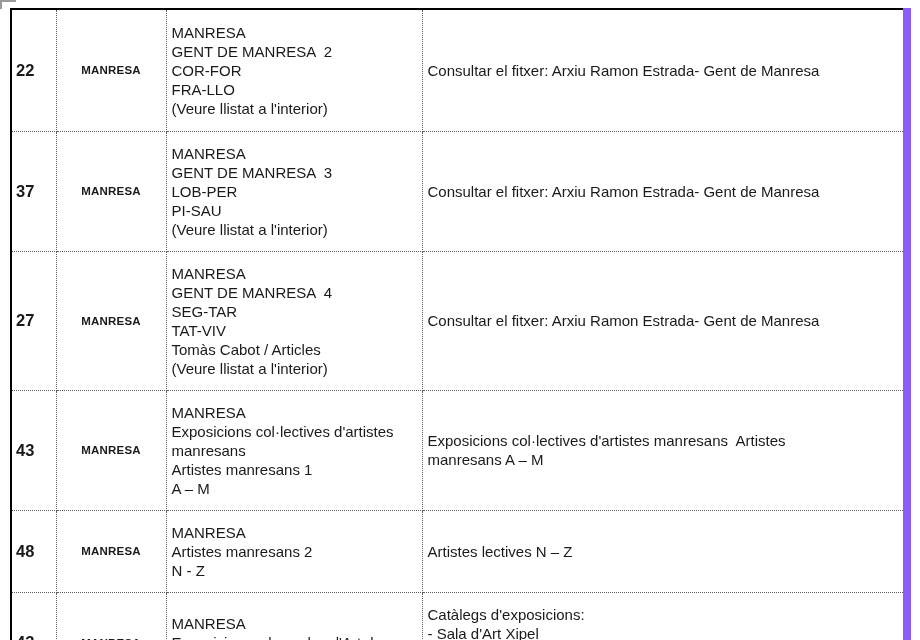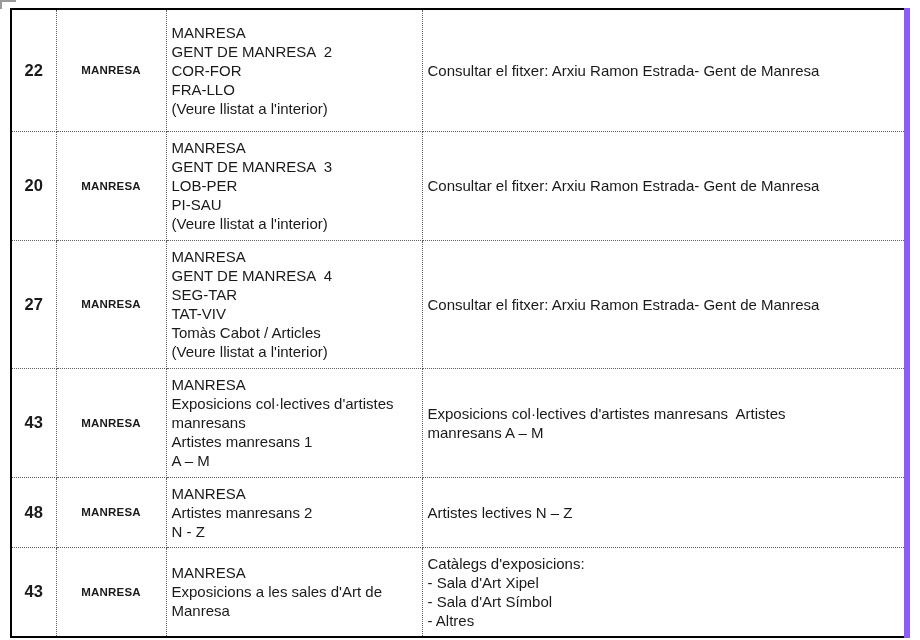"MANRESA" .archive-table td { padding: 6px 4px -> 12px 4px }
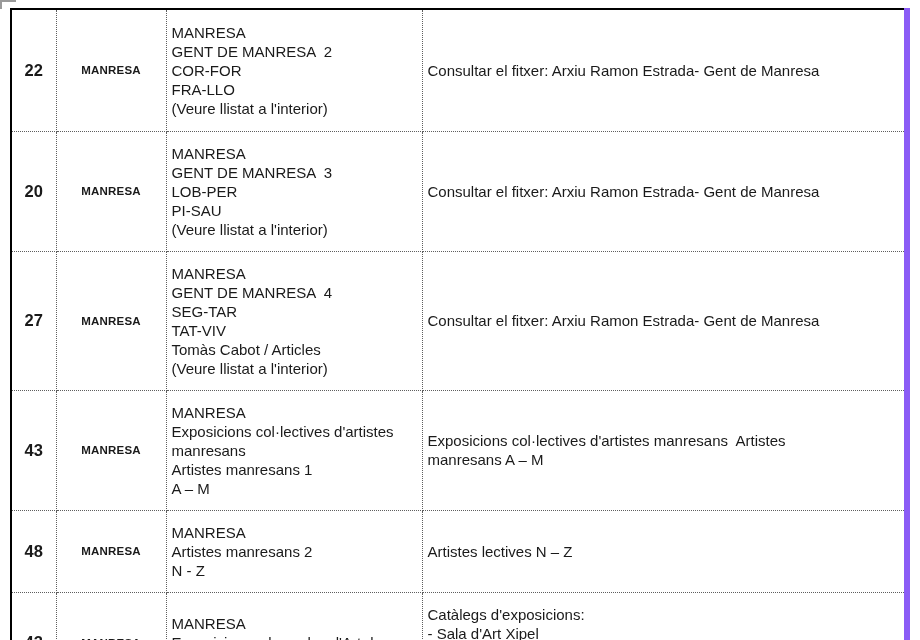"22" td.cell-num { text-align: center -> none }
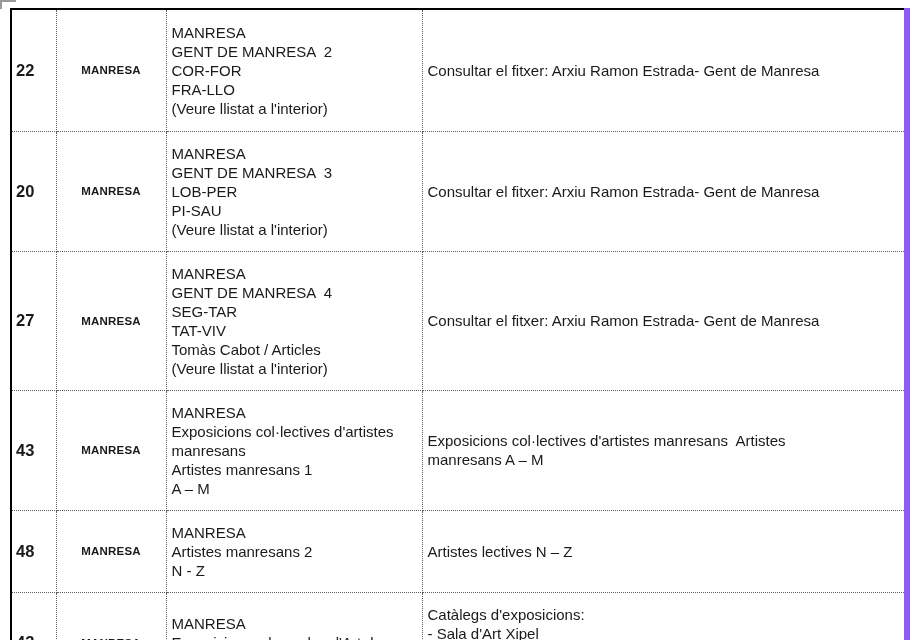"Consultar el fitxer: Arxiu Ramon" .archive-table tr td:last-child { border-right: 6px solid #8b5cf6 -> 8px solid #8b5cf6 }
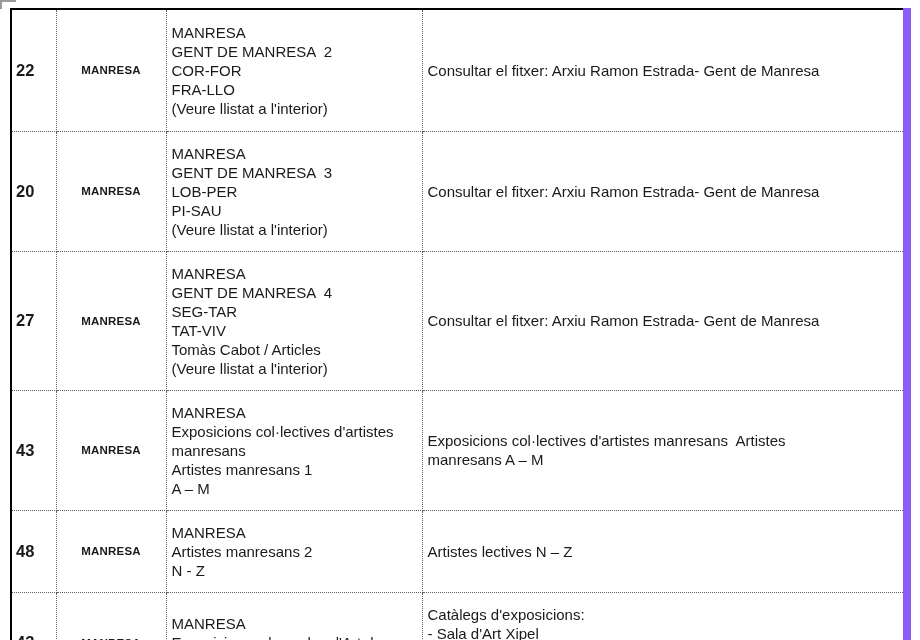"20" td.cell-num { text: 20 -> 37 }
